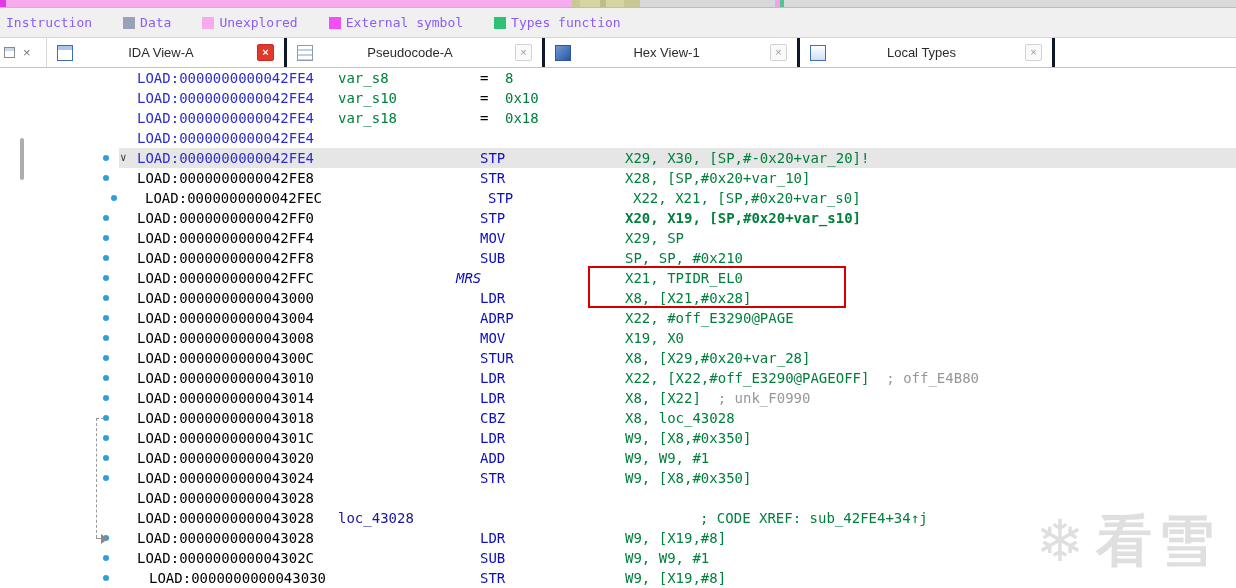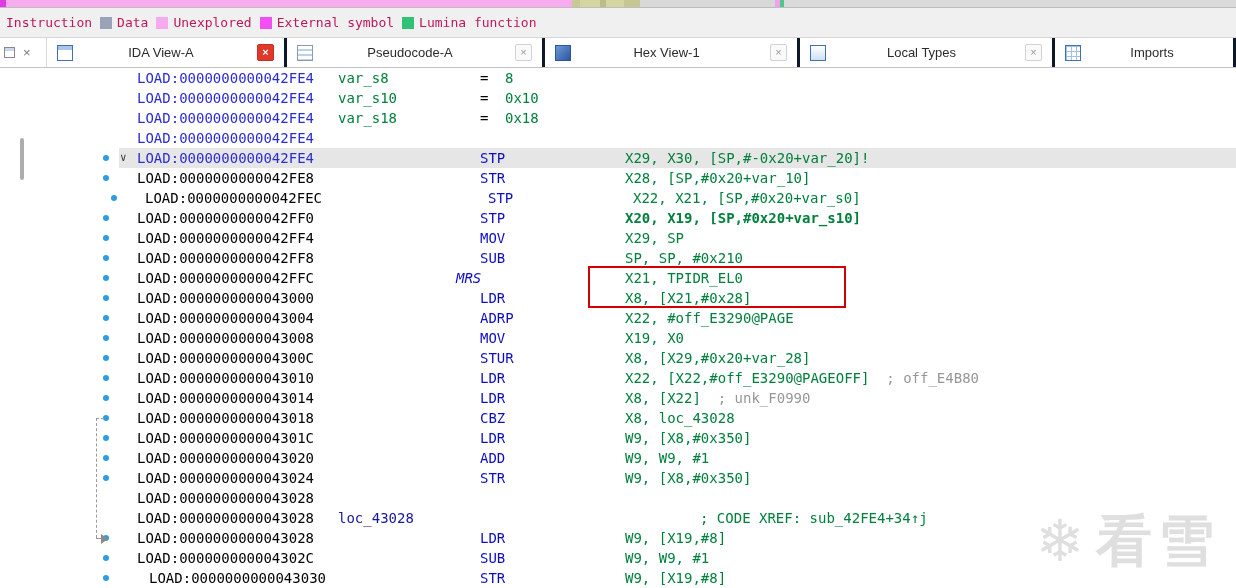"Instruction" #legendbar { color: #be185d -> #8b5cf6; gap: 8px -> 31px }
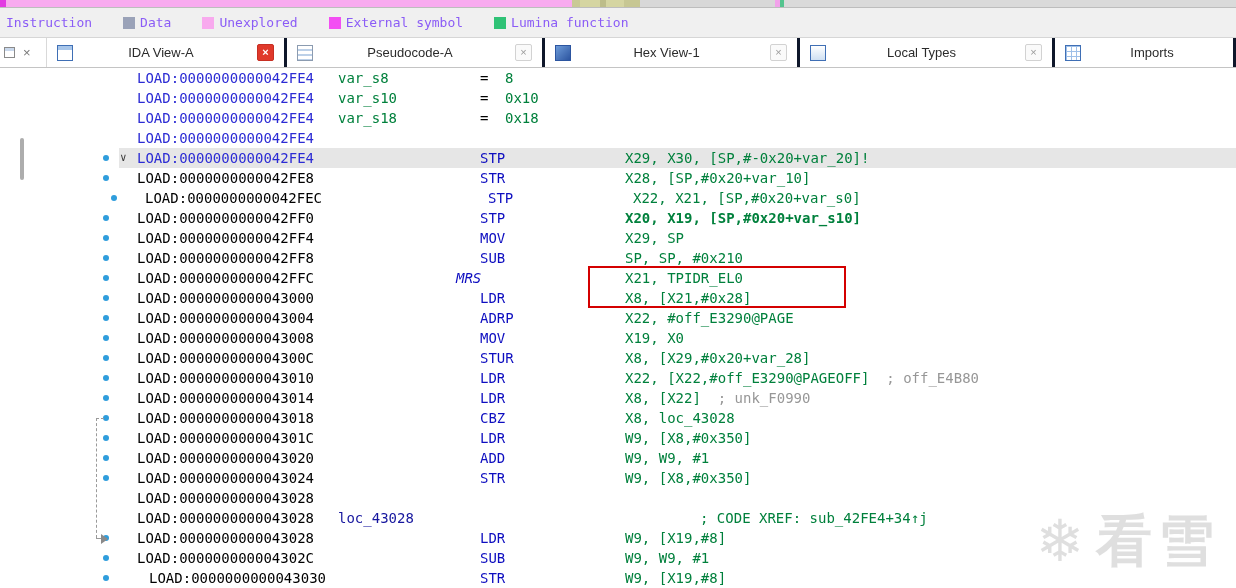"Lumina function" span { text: Lumina -> Types }
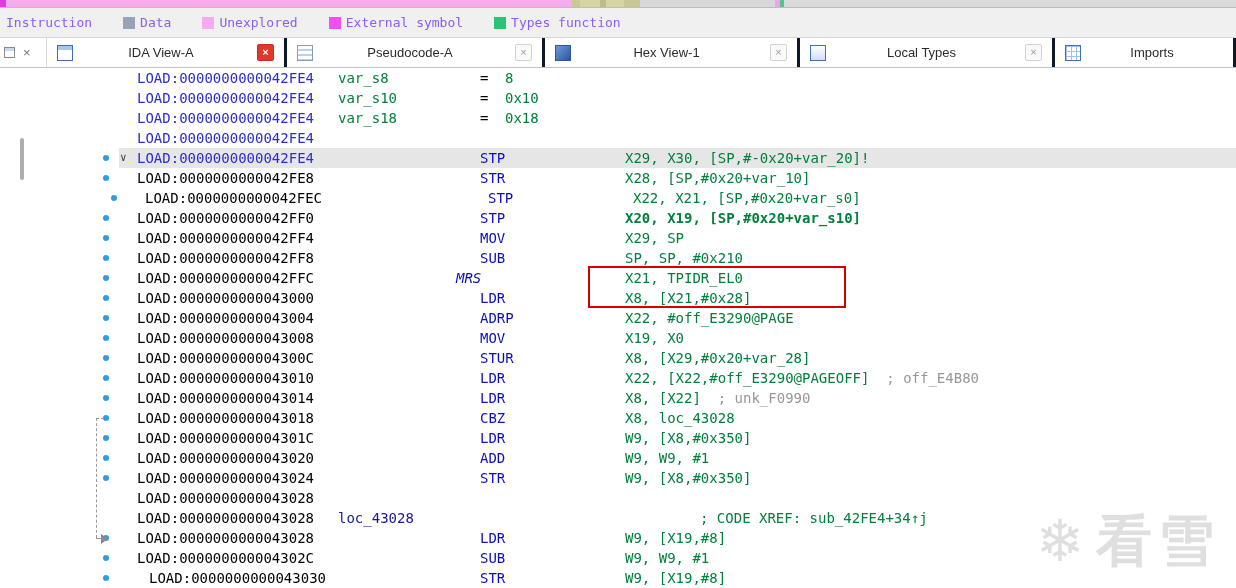"Imports" div.tab { html: <div> <span></span> <span>Imports</span> </div> -> none }
